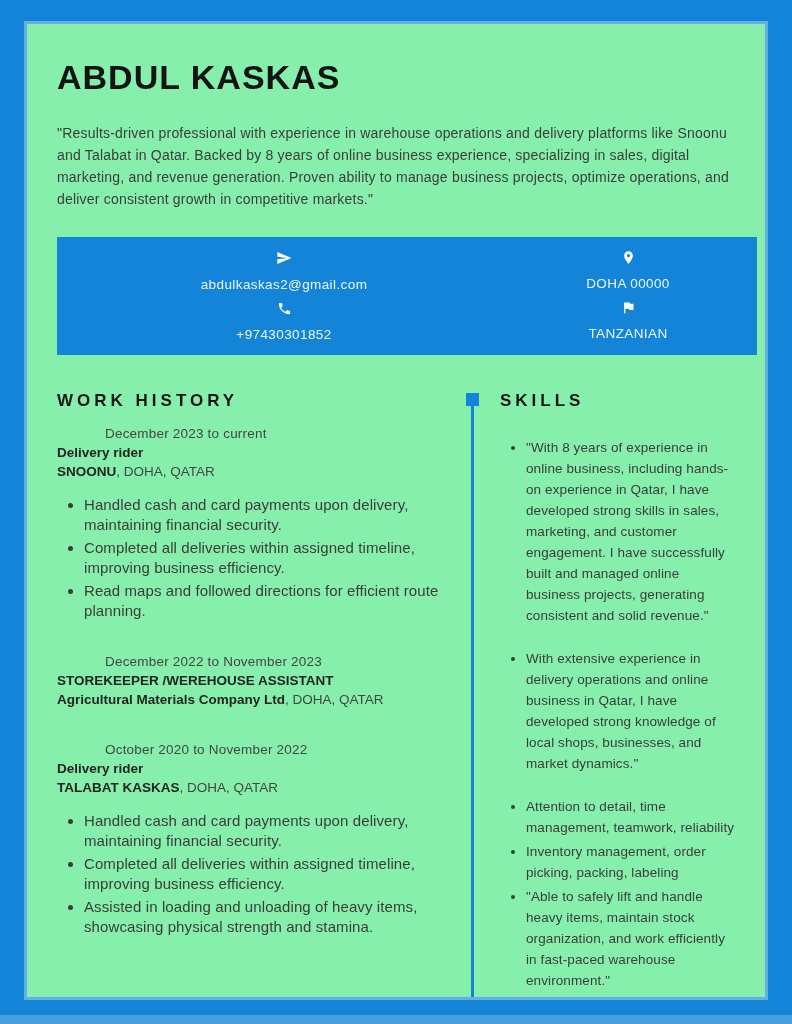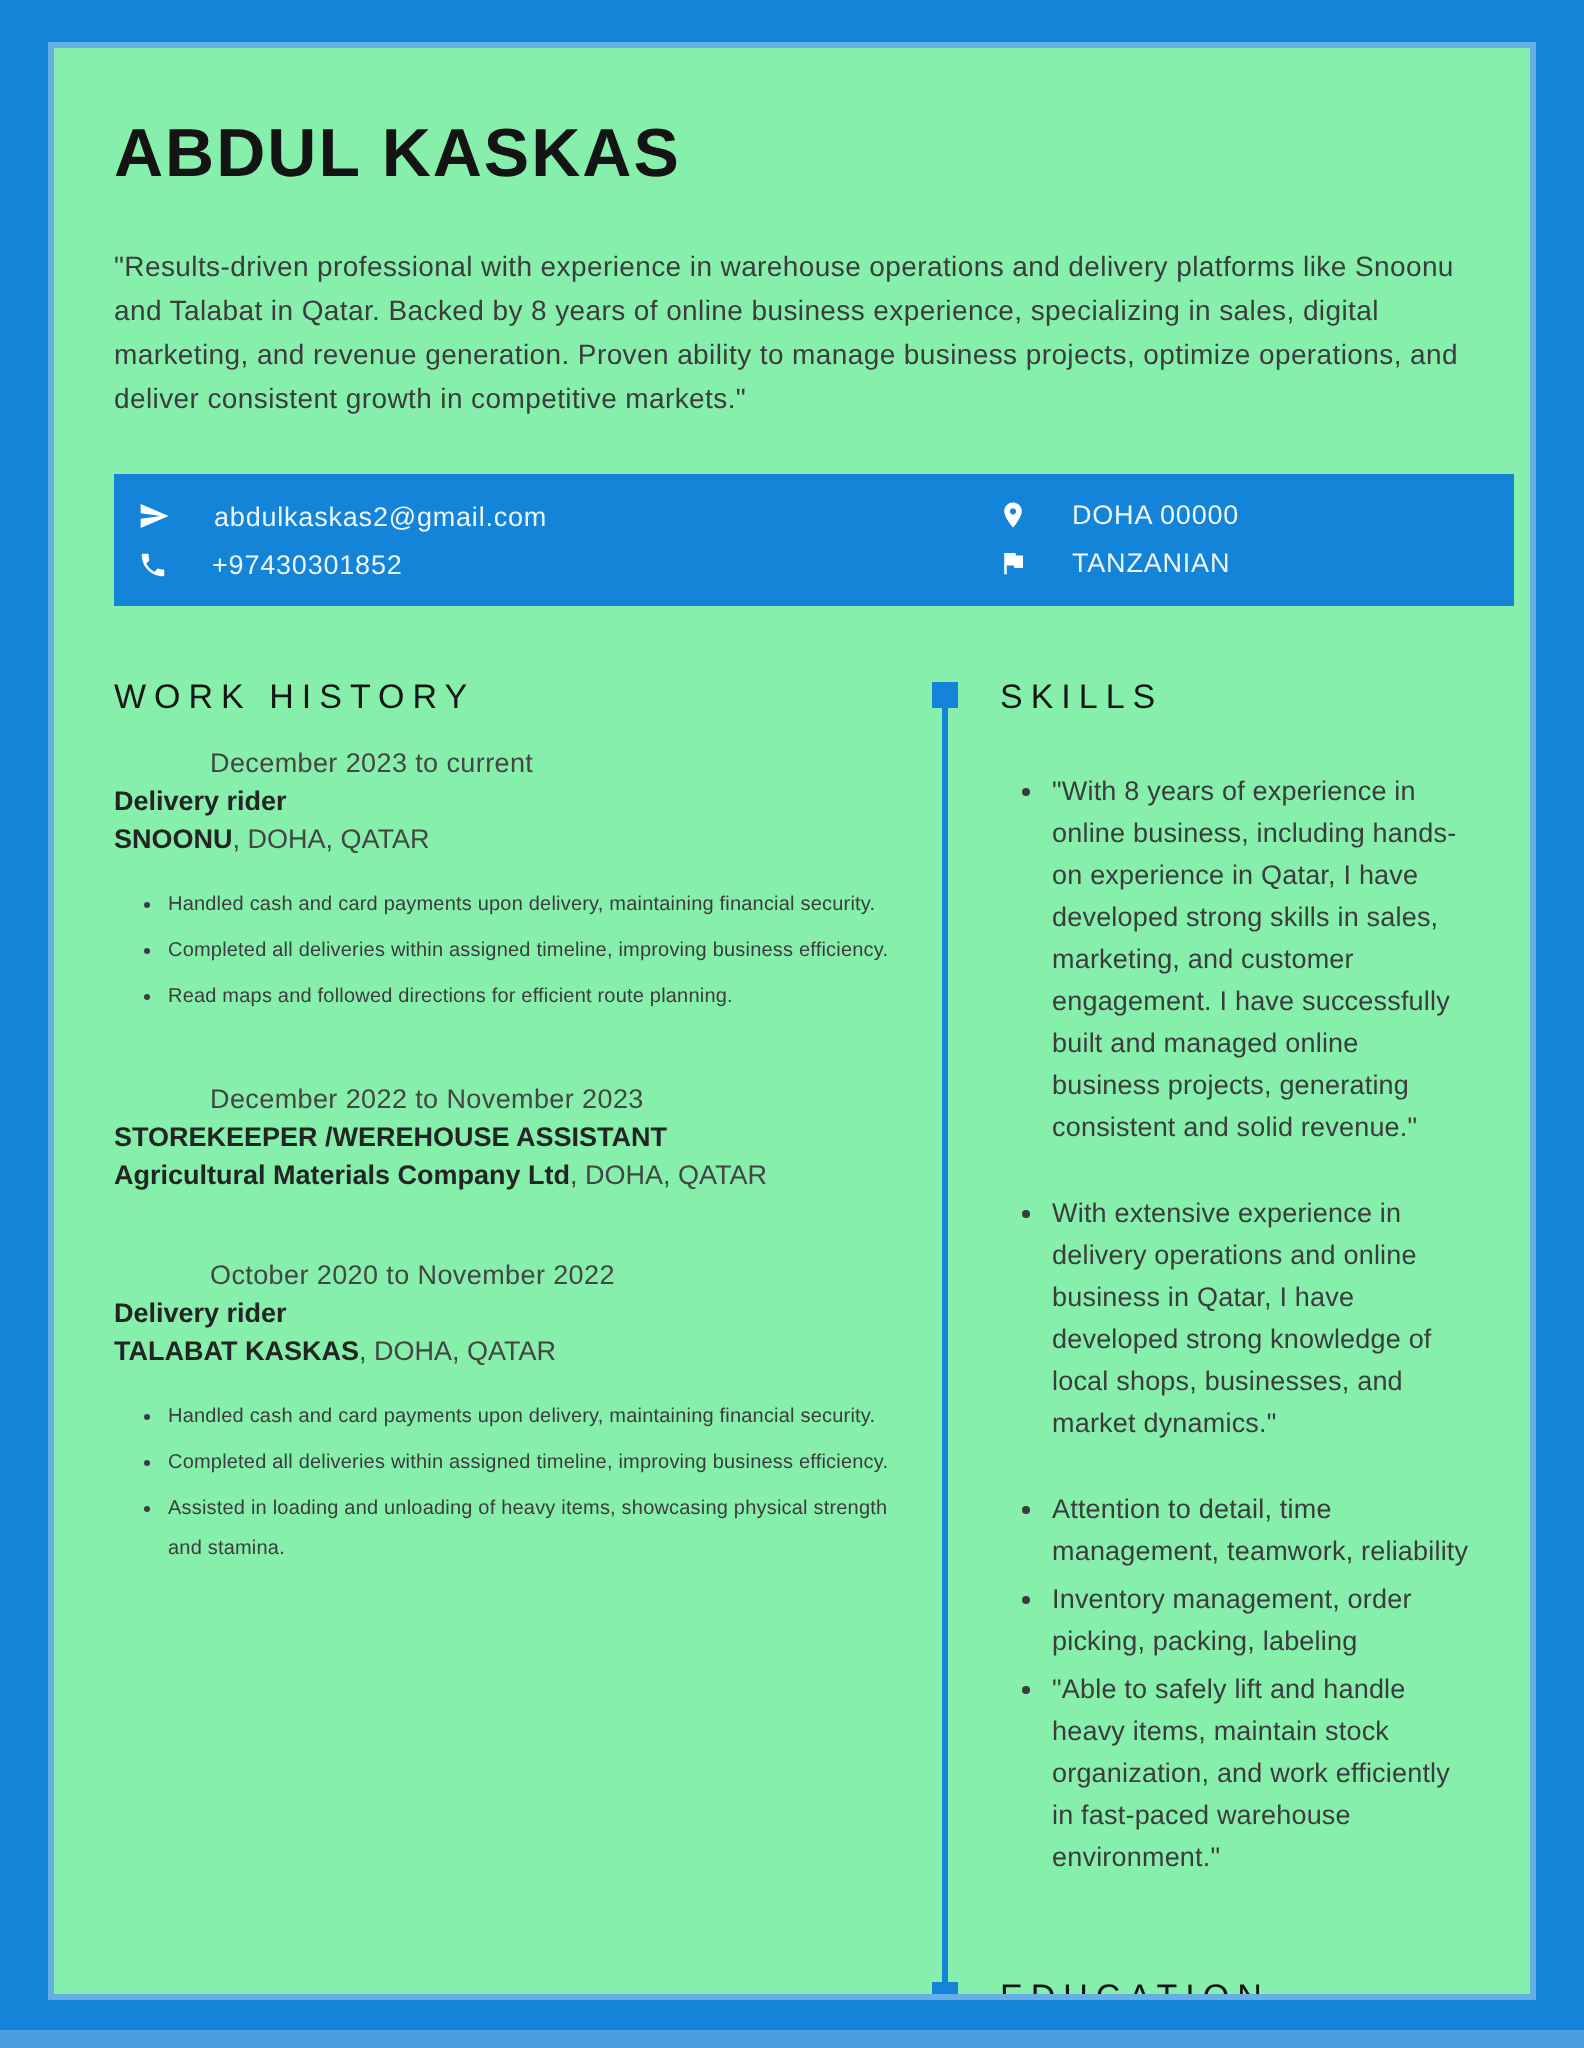"abdulkaskas2@gmail.com" .contact-item { flex-direction: none -> column; gap: 22px -> 11px }
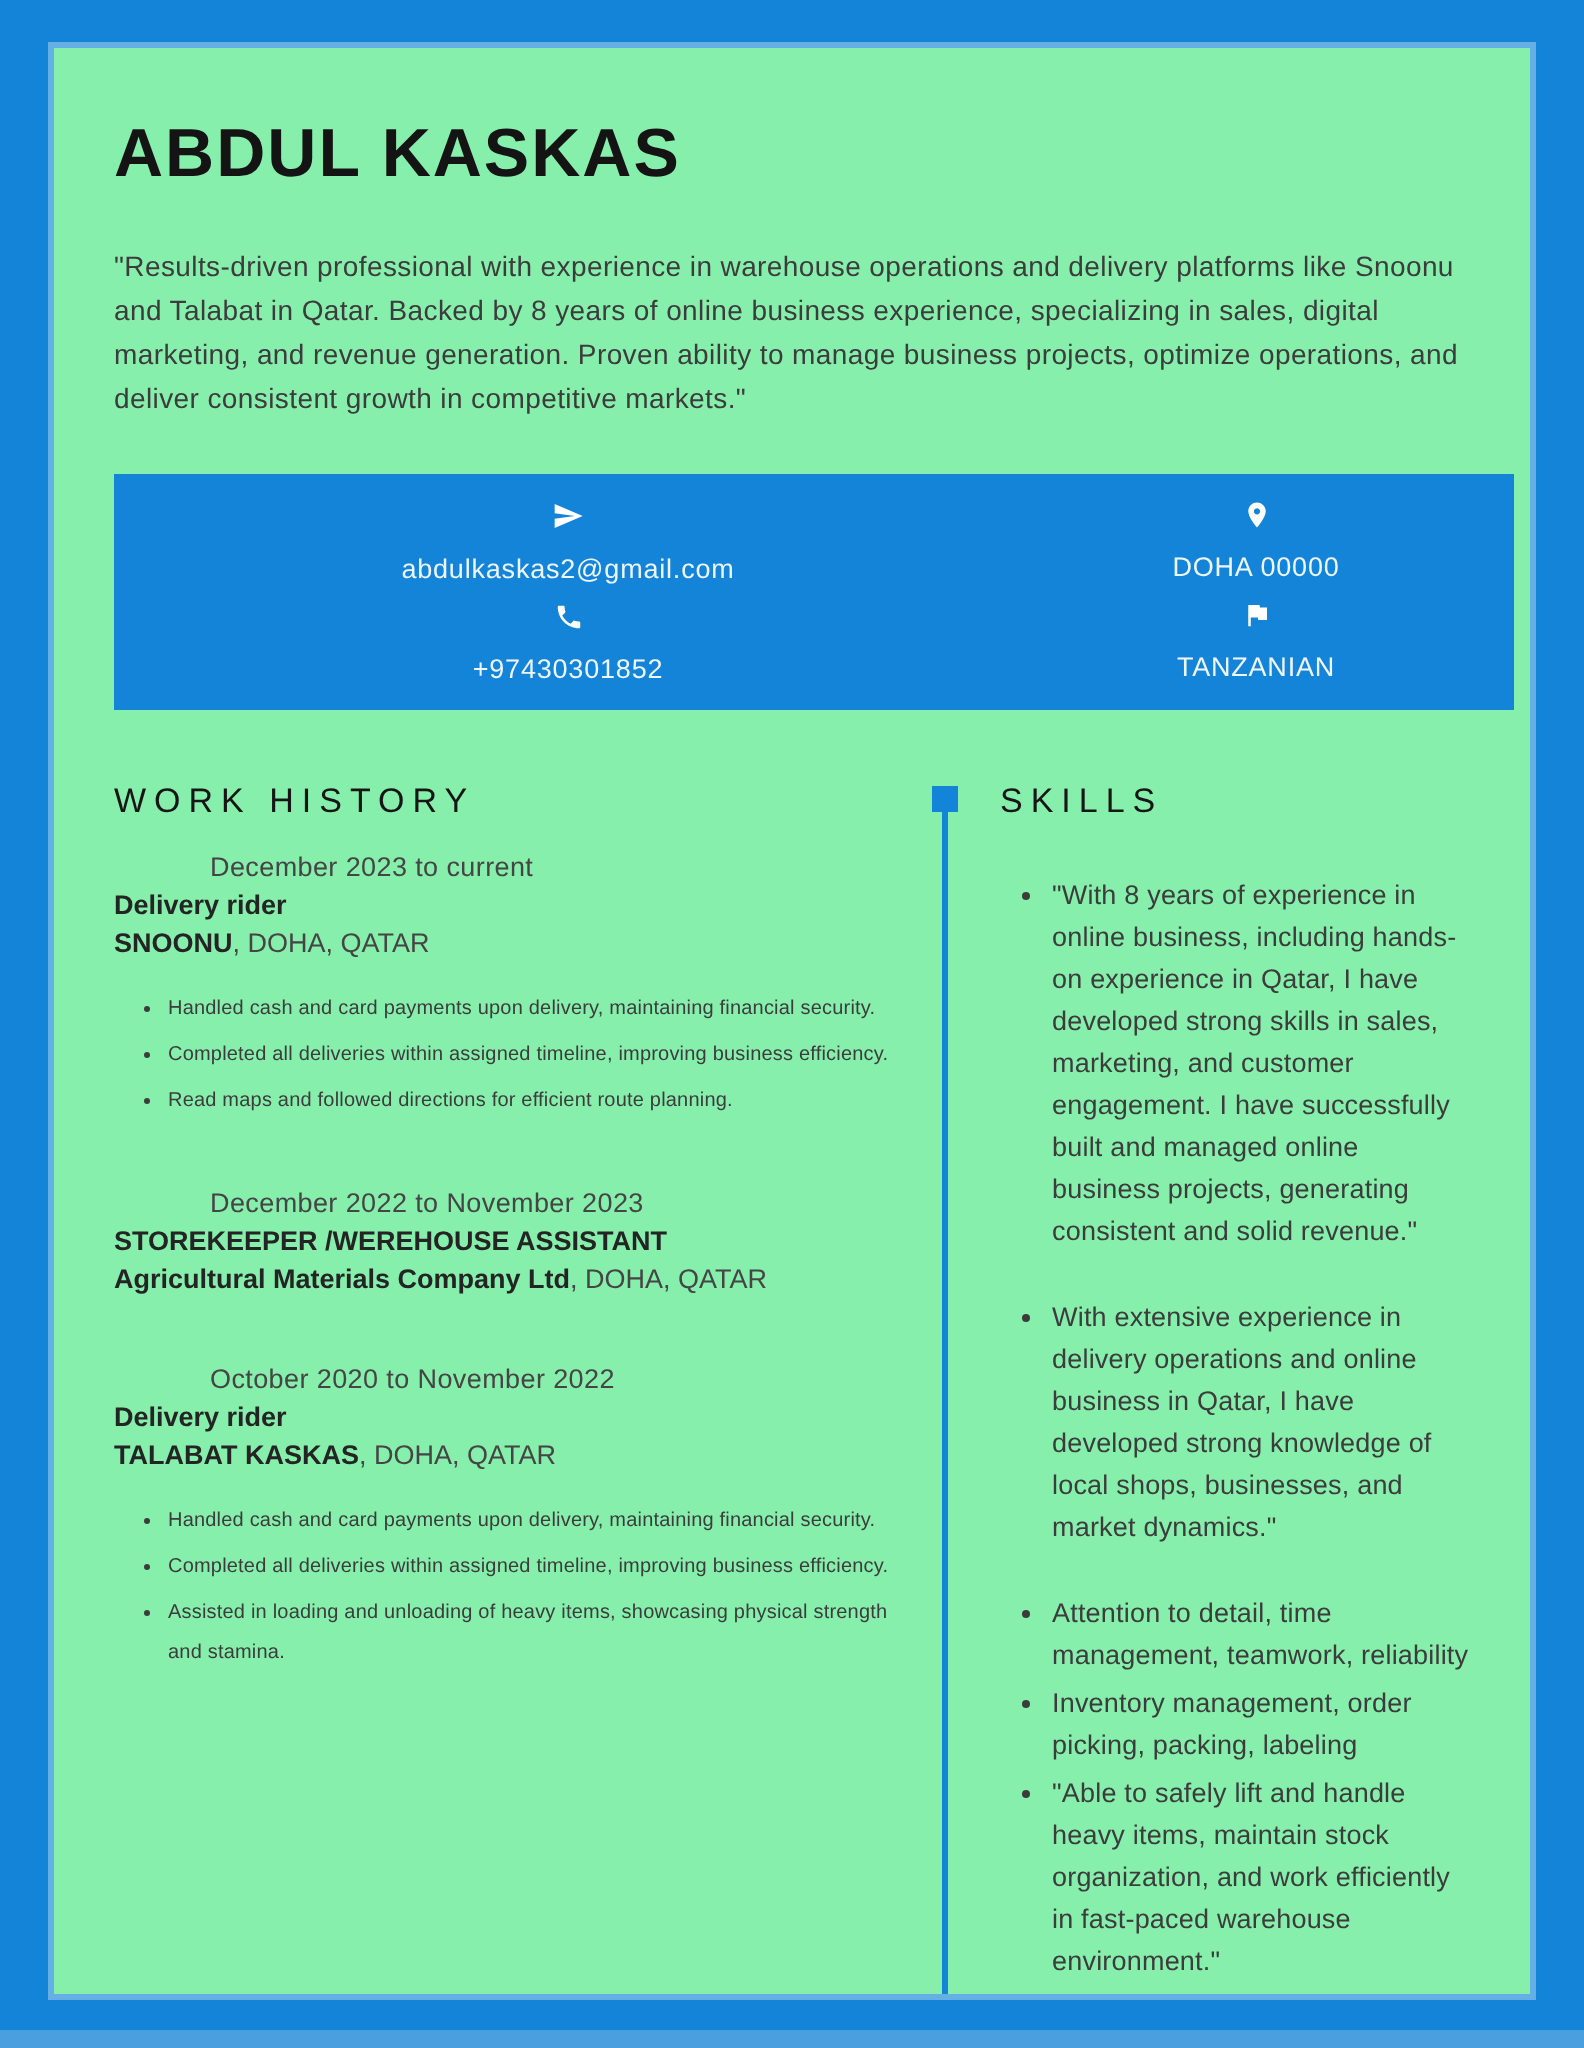"WORK HISTORY" h2.section-heading { font-weight: 400 -> 700 }
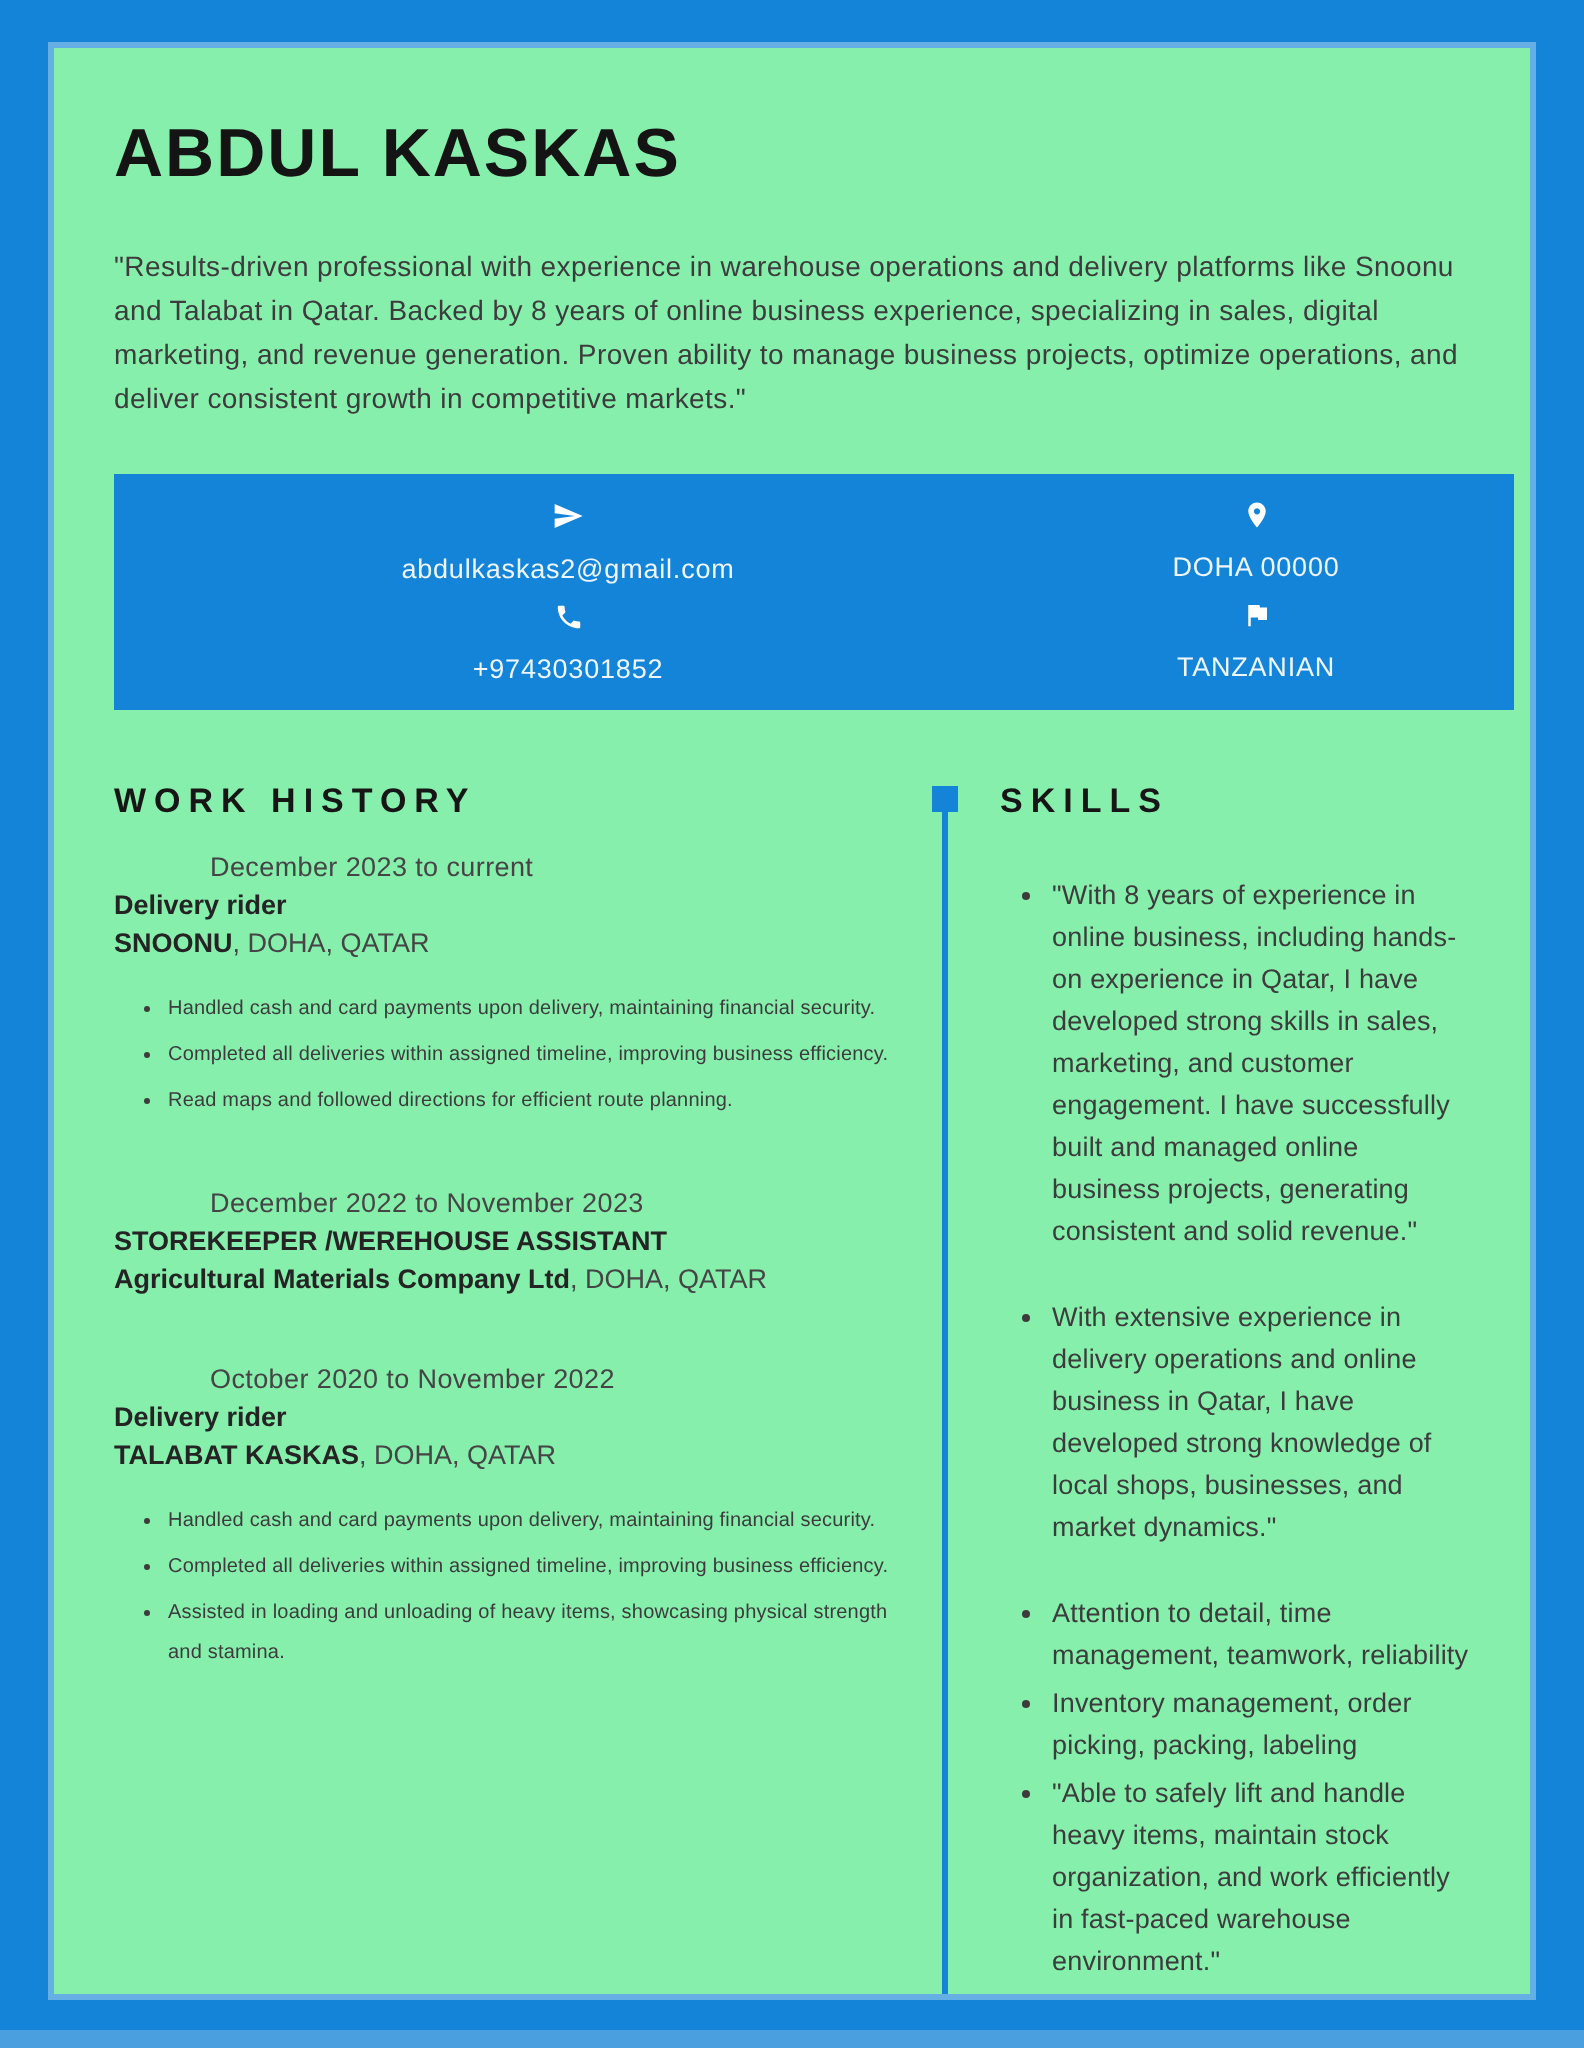"Handled cash and card payments" .job li { font-size: 10px -> 15px }
